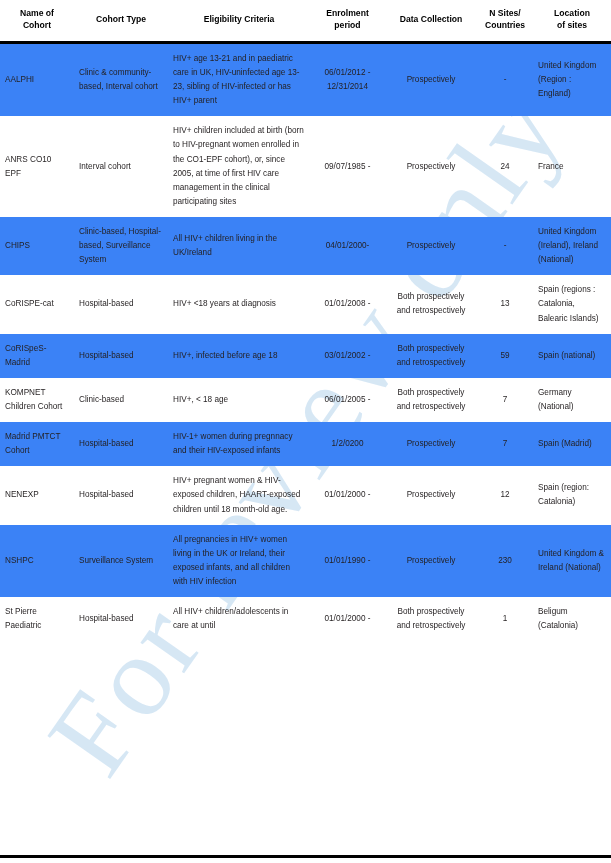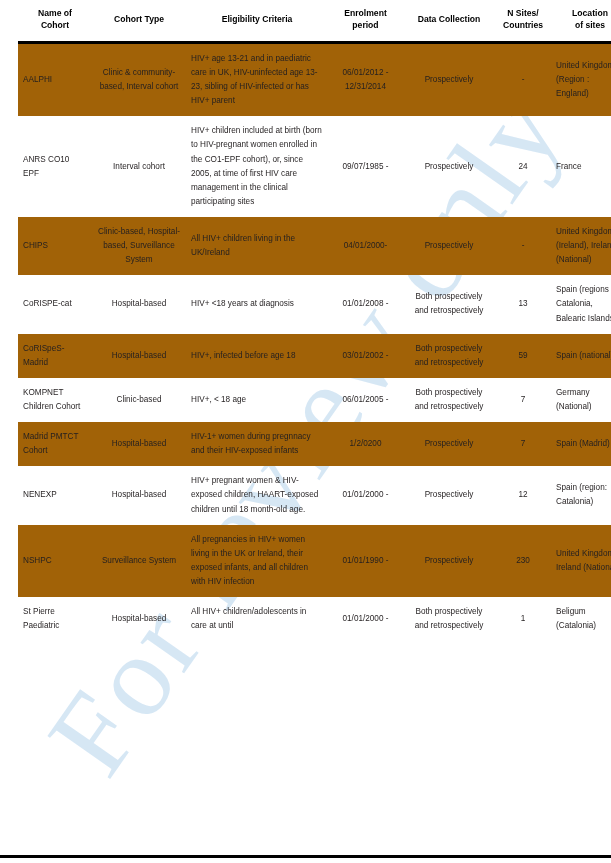"Name of" #table-wrap { padding-left: 18px -> none }
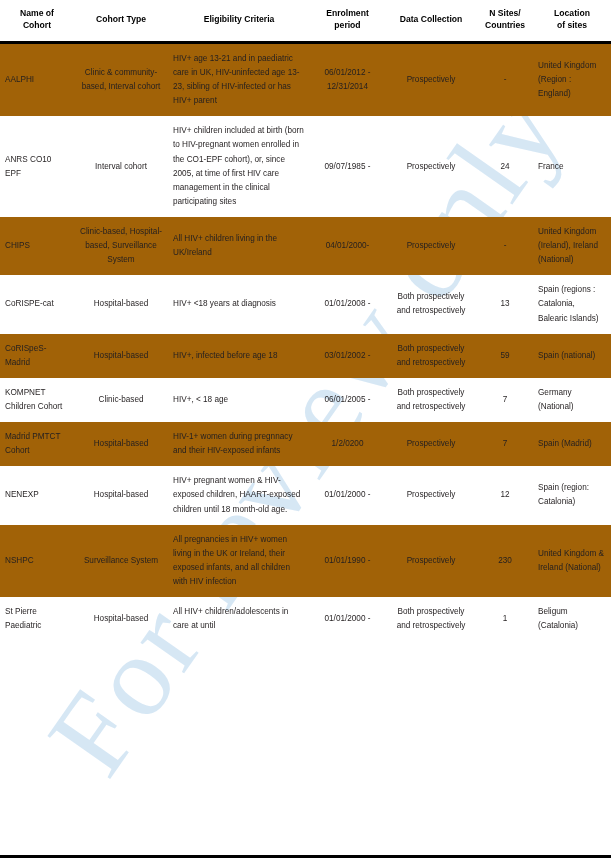"HIV+ age 13-21 and in" table#cohort-table tbody tr.shaded td { background: #a16207 -> #3b82f6 }
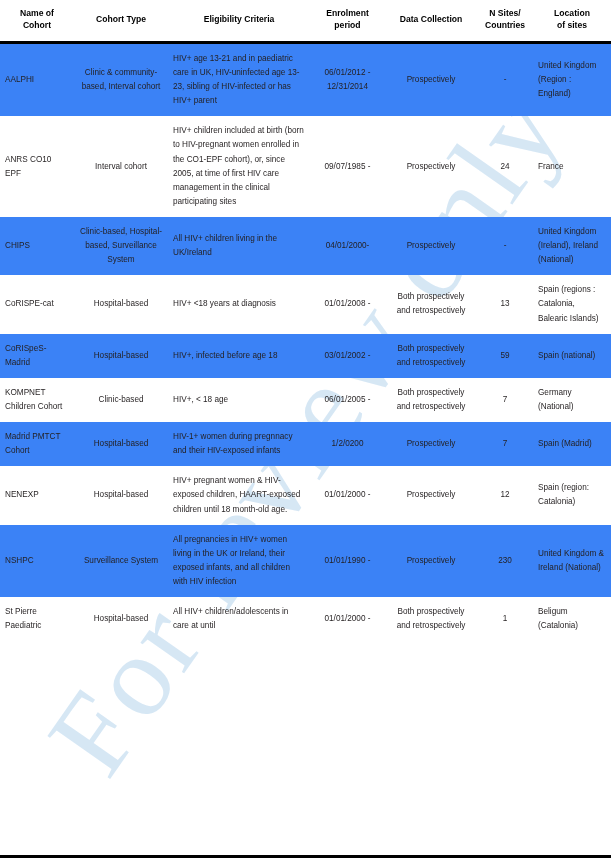"Clinic & community-based, Interval" td.c-type { text-align: center -> left }
